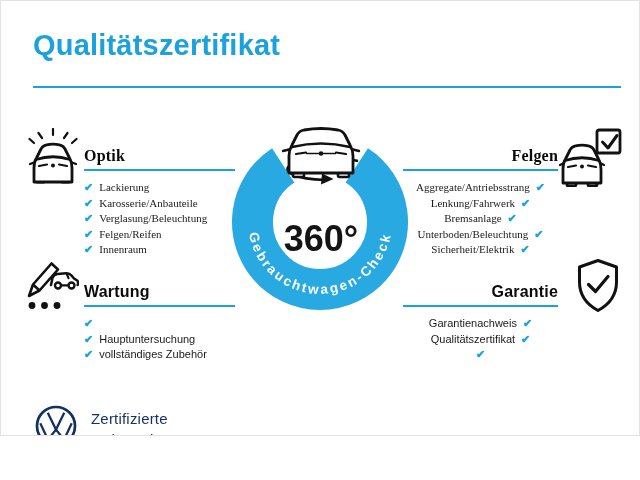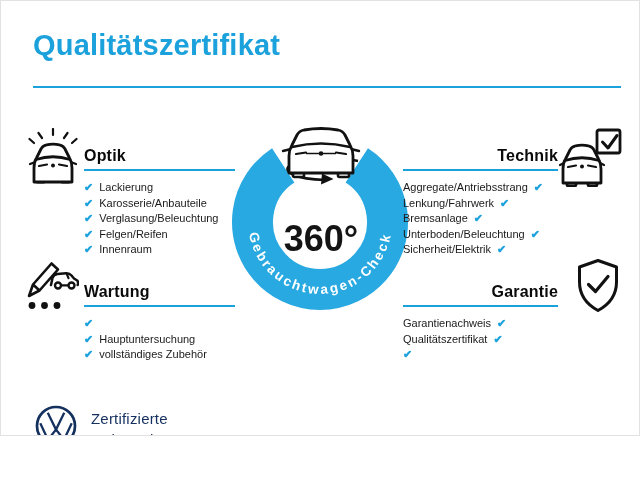"Optik" .section.top { font-family: none -> Liberation Serif, serif }
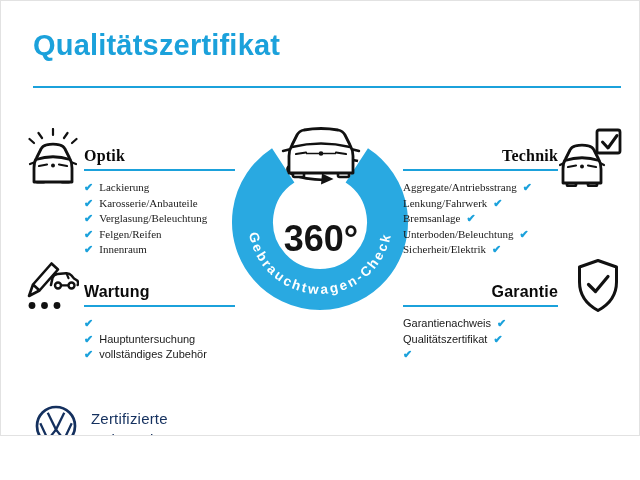"Technik" h2 { text: Technik -> Felgen }
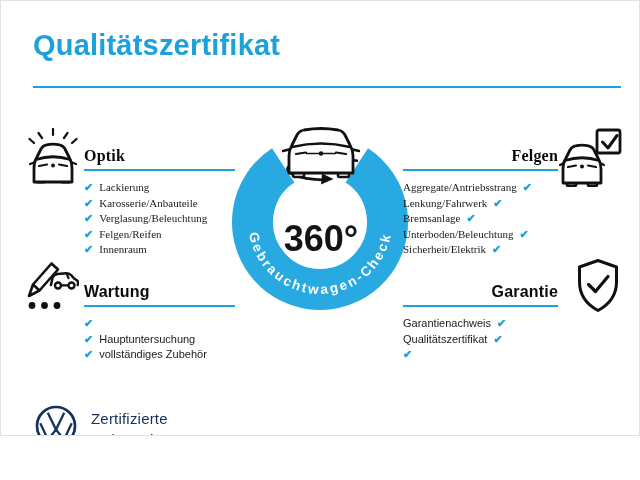"Aggregate/Antriebsstrang" .section.right .row { justify-content: flex-start -> center }
